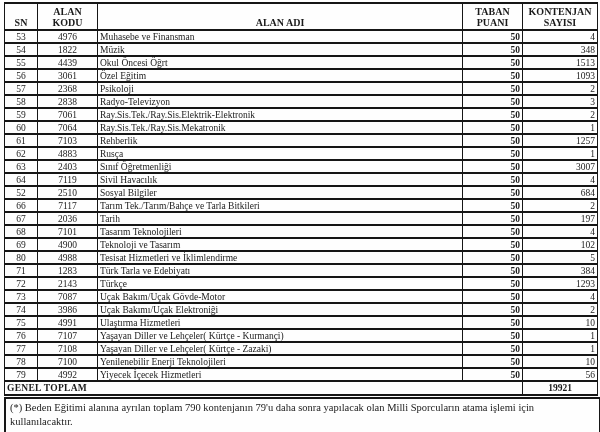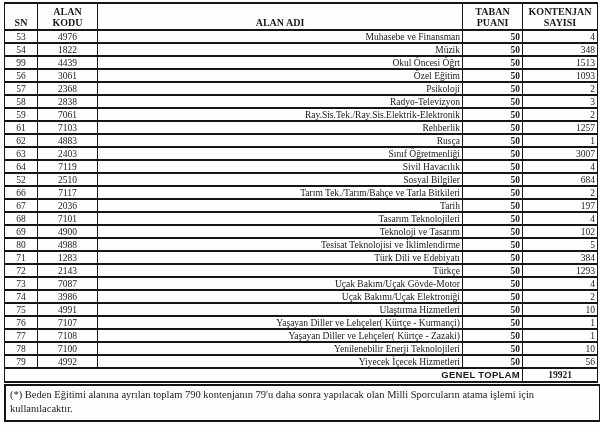"Muhasebe ve Finansman" td.c-adi { text-align: right -> left }
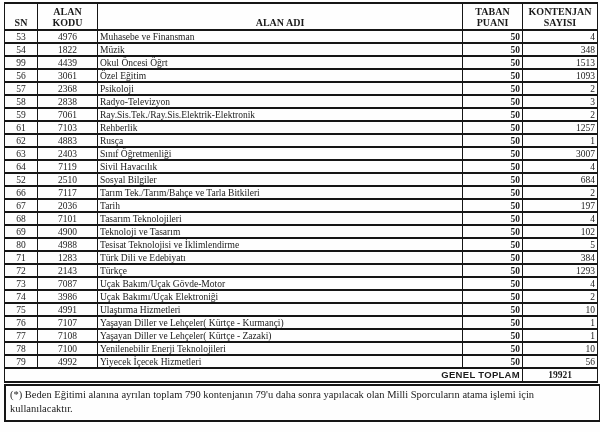"99" td.c-sn { text: 99 -> 55 }
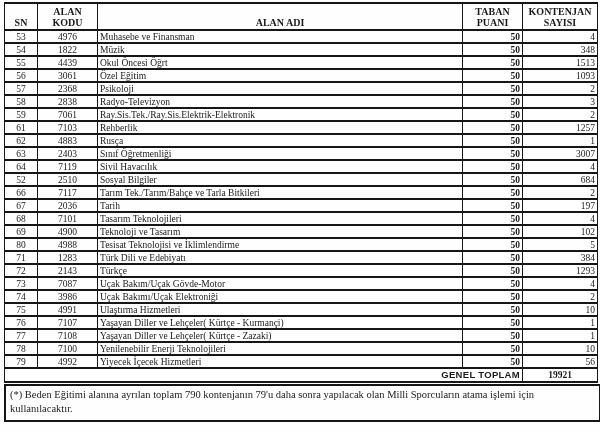"60" tr { html: none -> <tr> <td>60</td> <td>7064</td> <td>Ray.Sis.Tek./Ray.Sis.Mekatronik</td> <td>50</td> <td>1</td> </tr> }
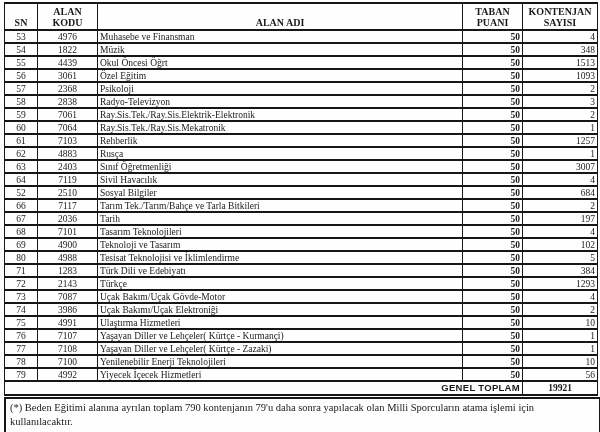"Tesisat Teknolojisi ve İklimlendirme" td.c-adi { text: Teknolojisi -> Hizmetleri }
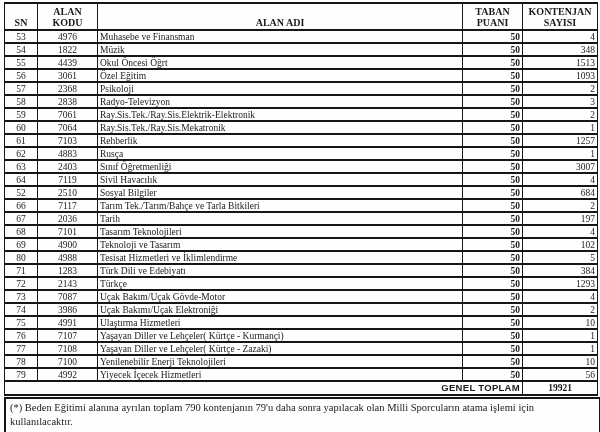"Türk Dili ve Edebiyatı" td.c-adi { text: Dili -> Tarla }
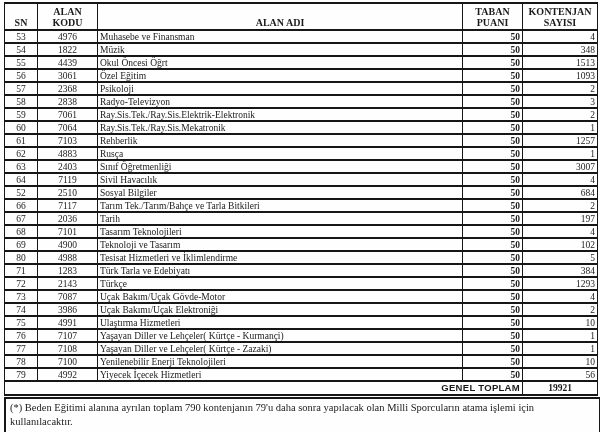"GENEL TOPLAM" td.total-label { font-family: Liberation Sans, sans-serif -> Liberation Serif, serif; text-align: right -> left }
